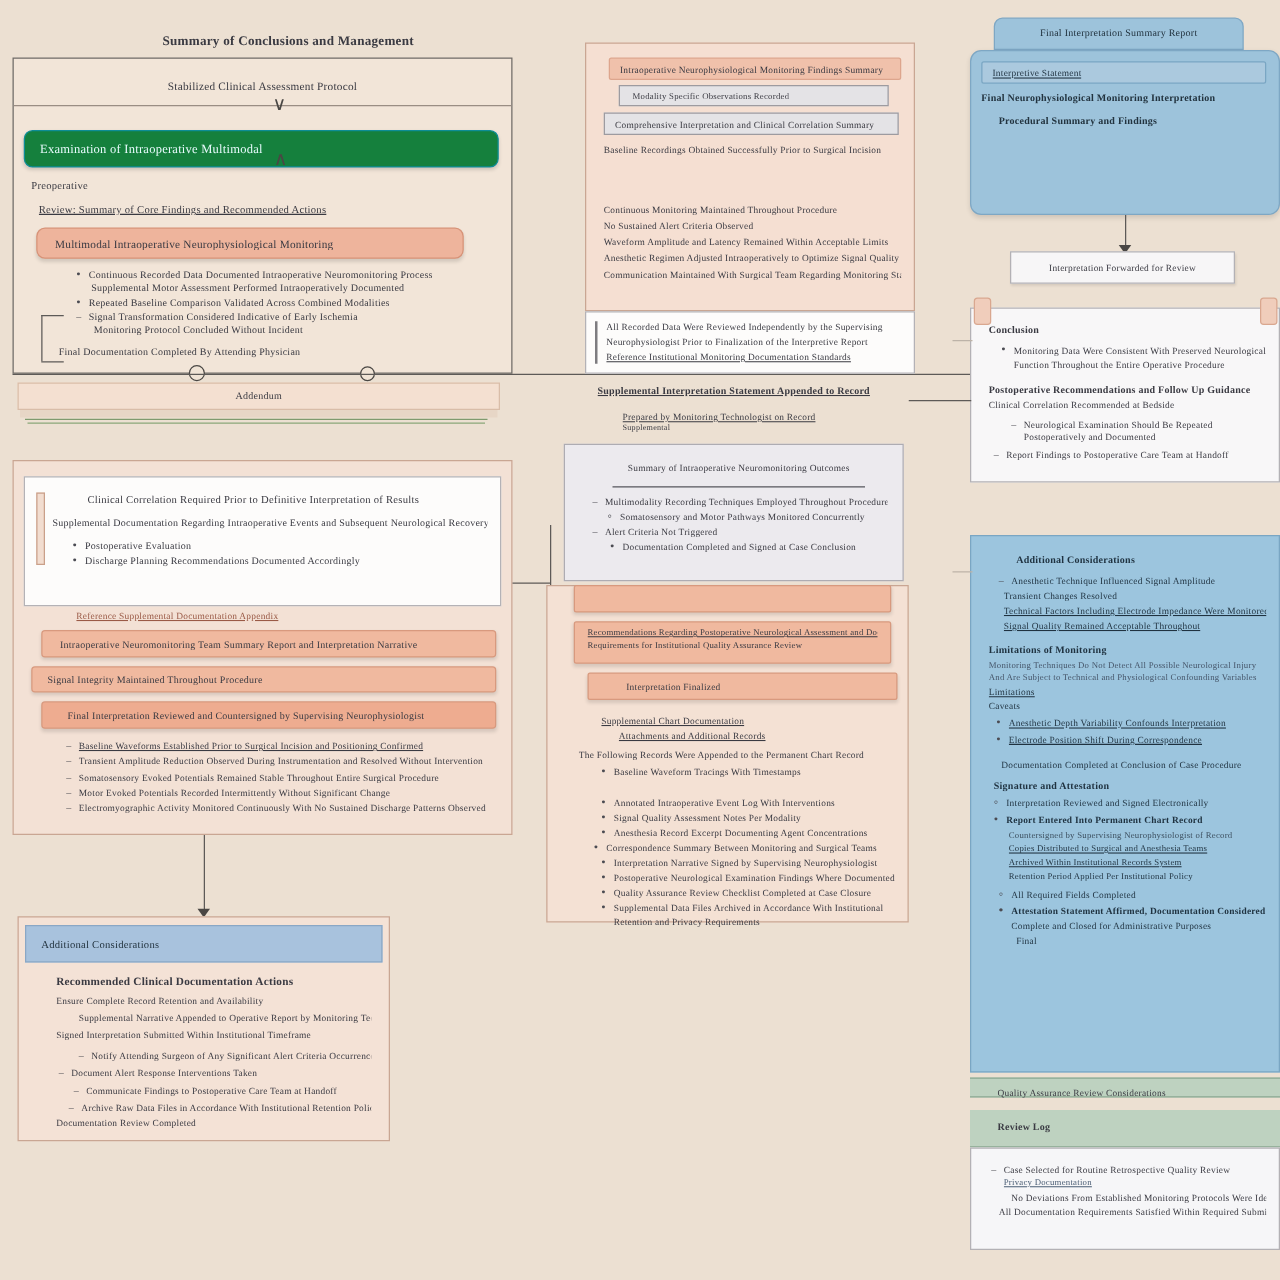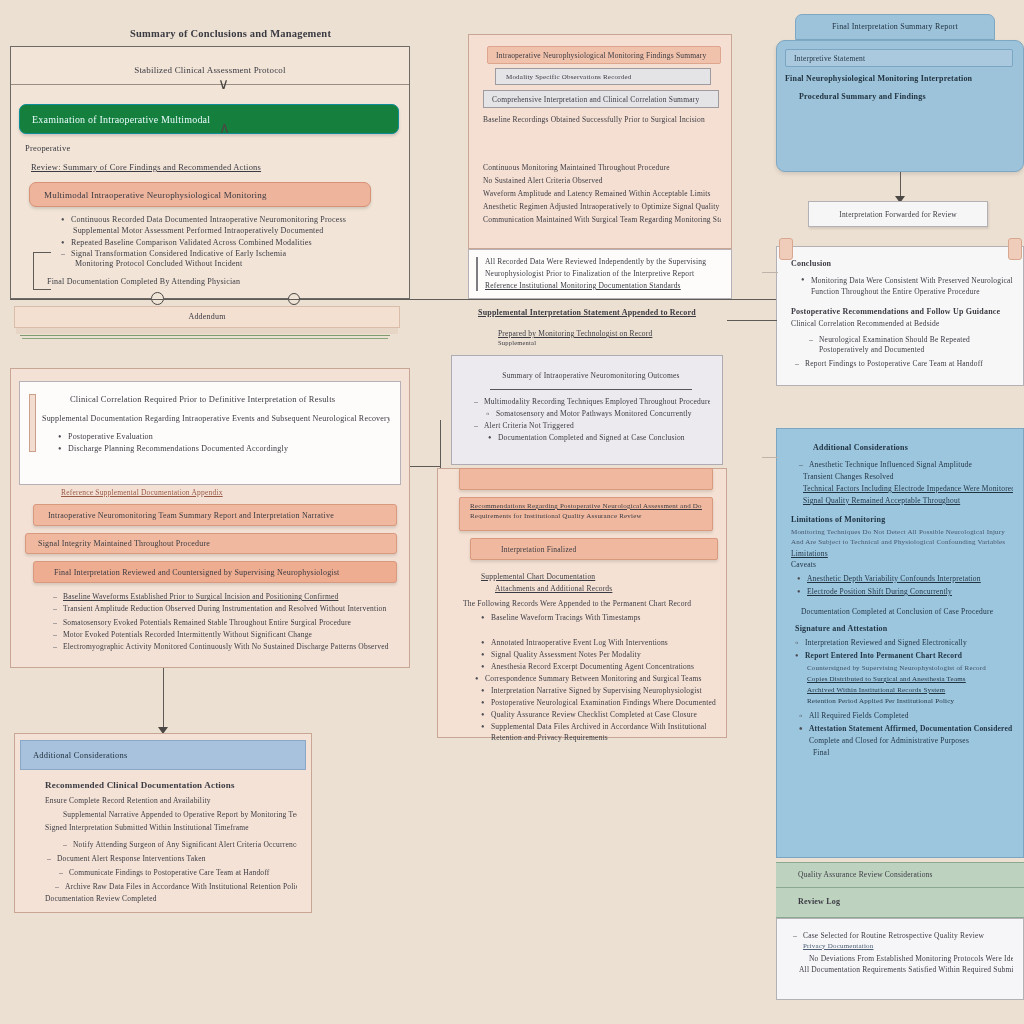"Interpretive Statement" span.tx { text-decoration: none -> underline }
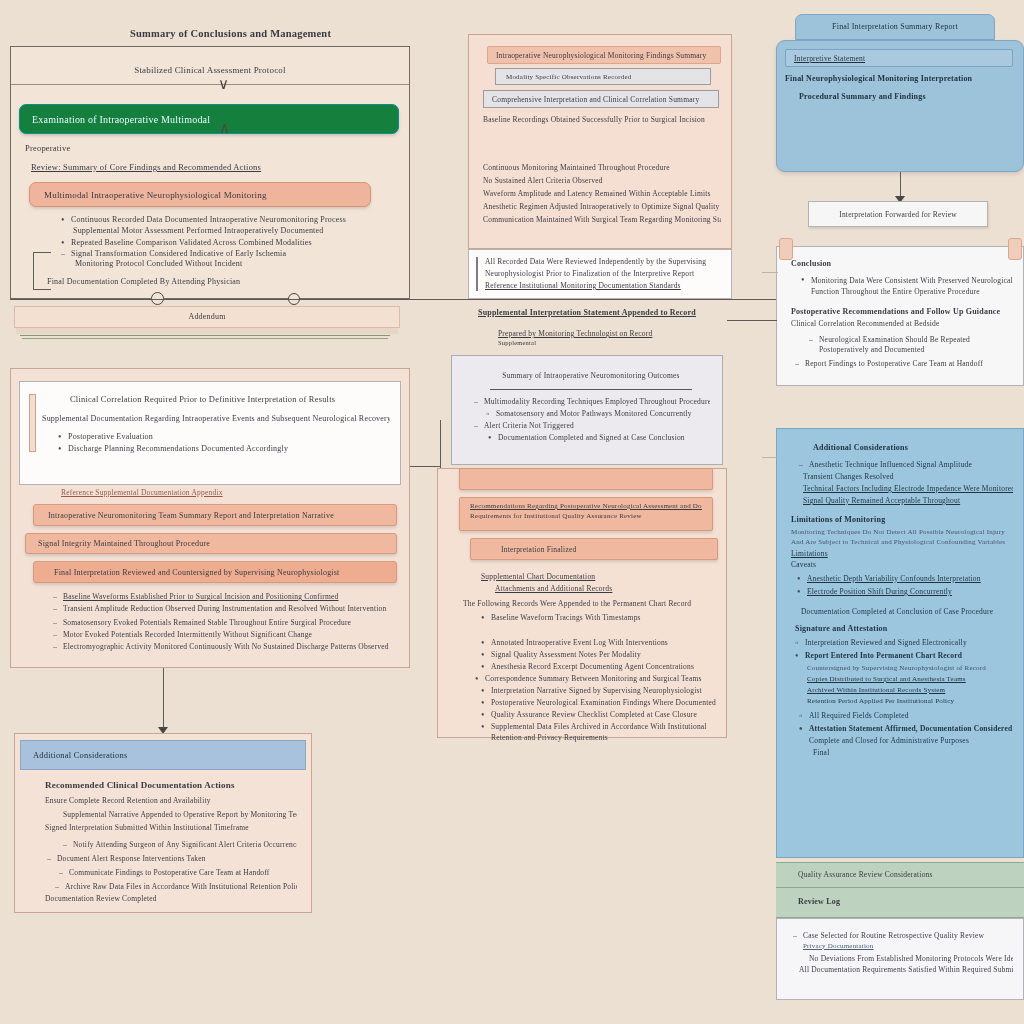"Electrode Position Shift During" span.tx { text: Concurrently -> Correspondence }
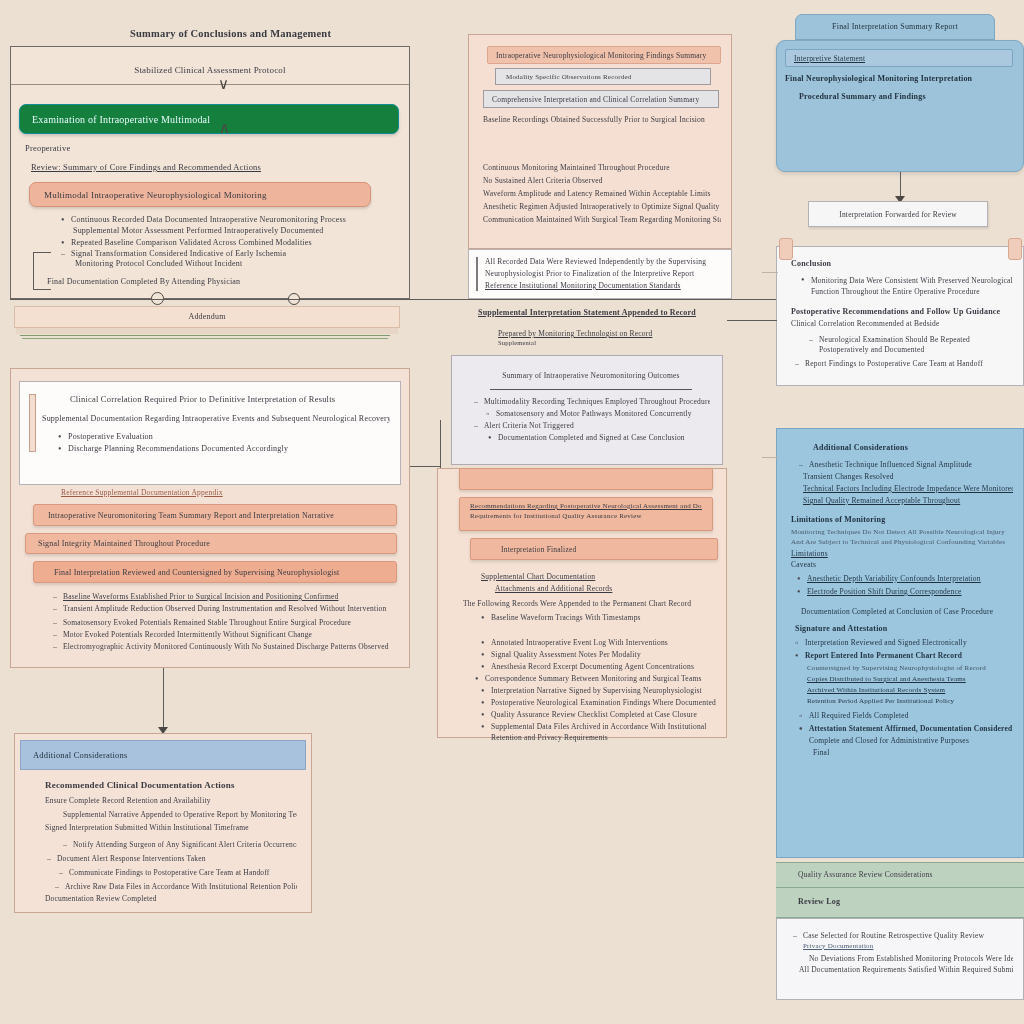"Quality Assurance Review Considerations" div.panel { height: 26px -> 16px }
